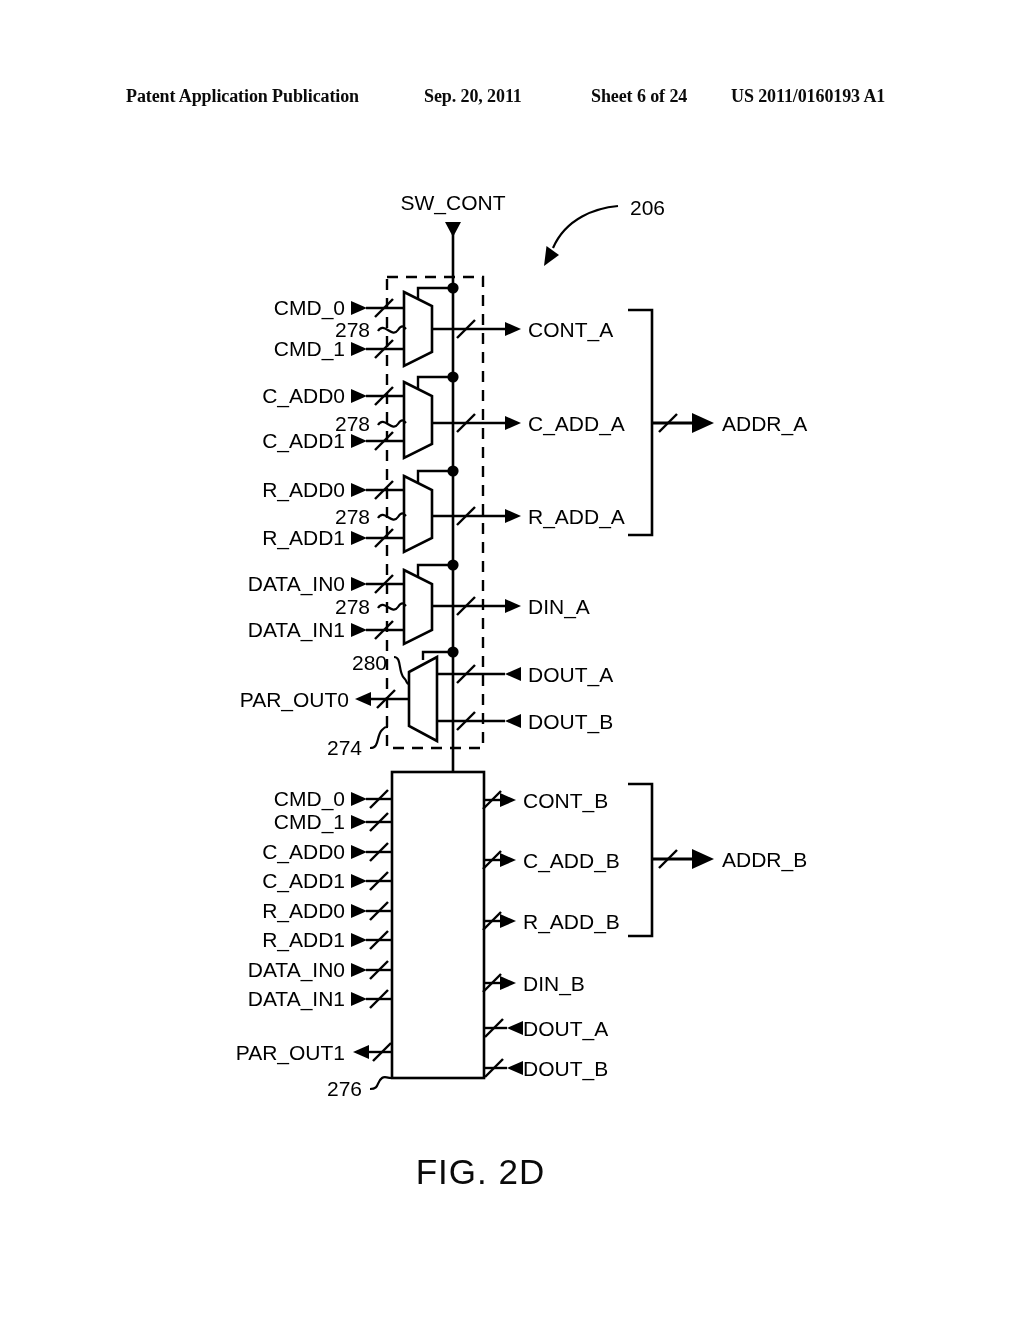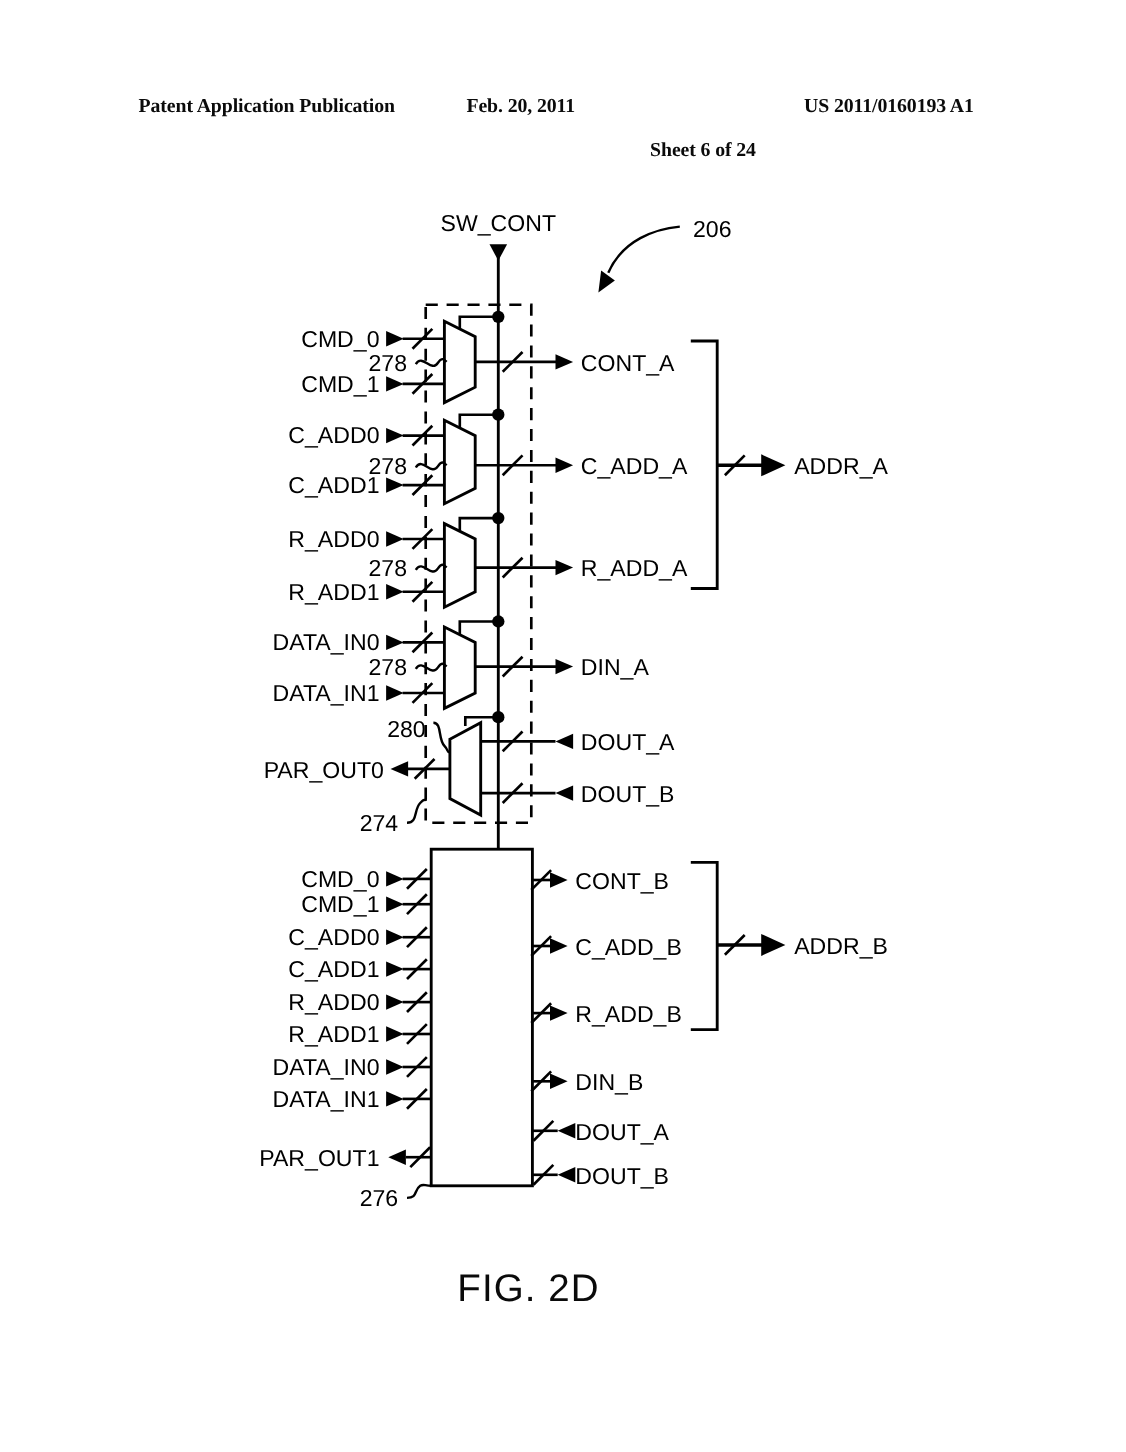"Feb. 20, 2011" div.hdr { text: Feb -> Sep }
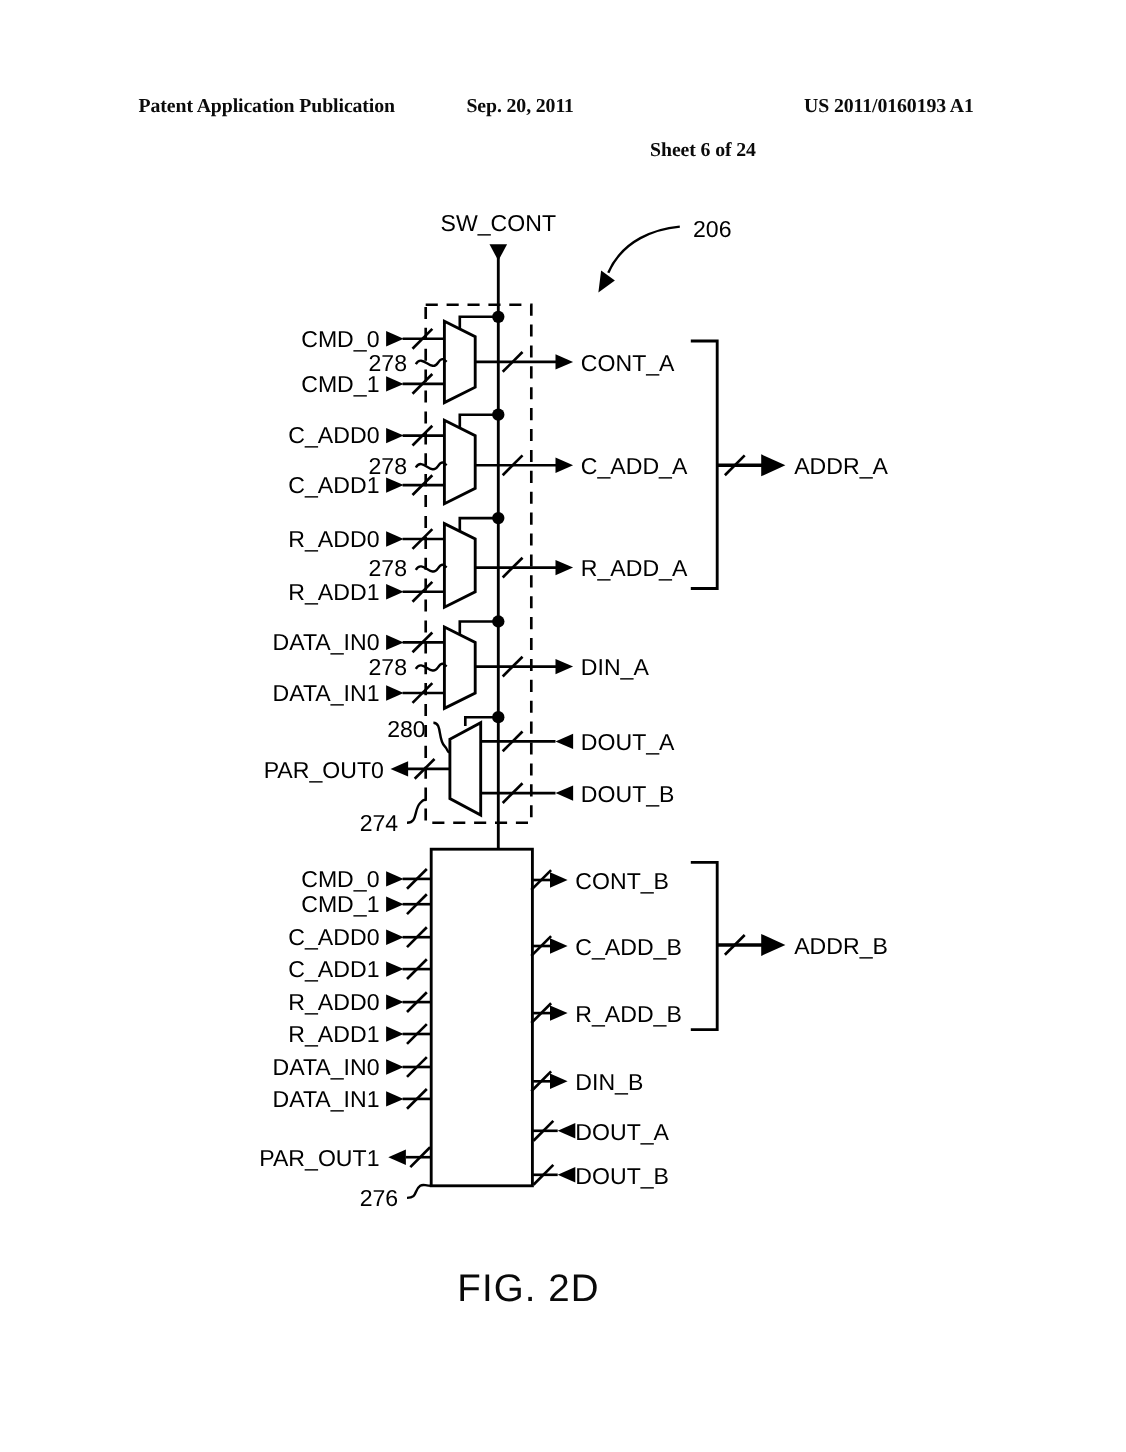"Sheet 6 of 24" #hdr-sheet { margin-top: 40px -> none }
